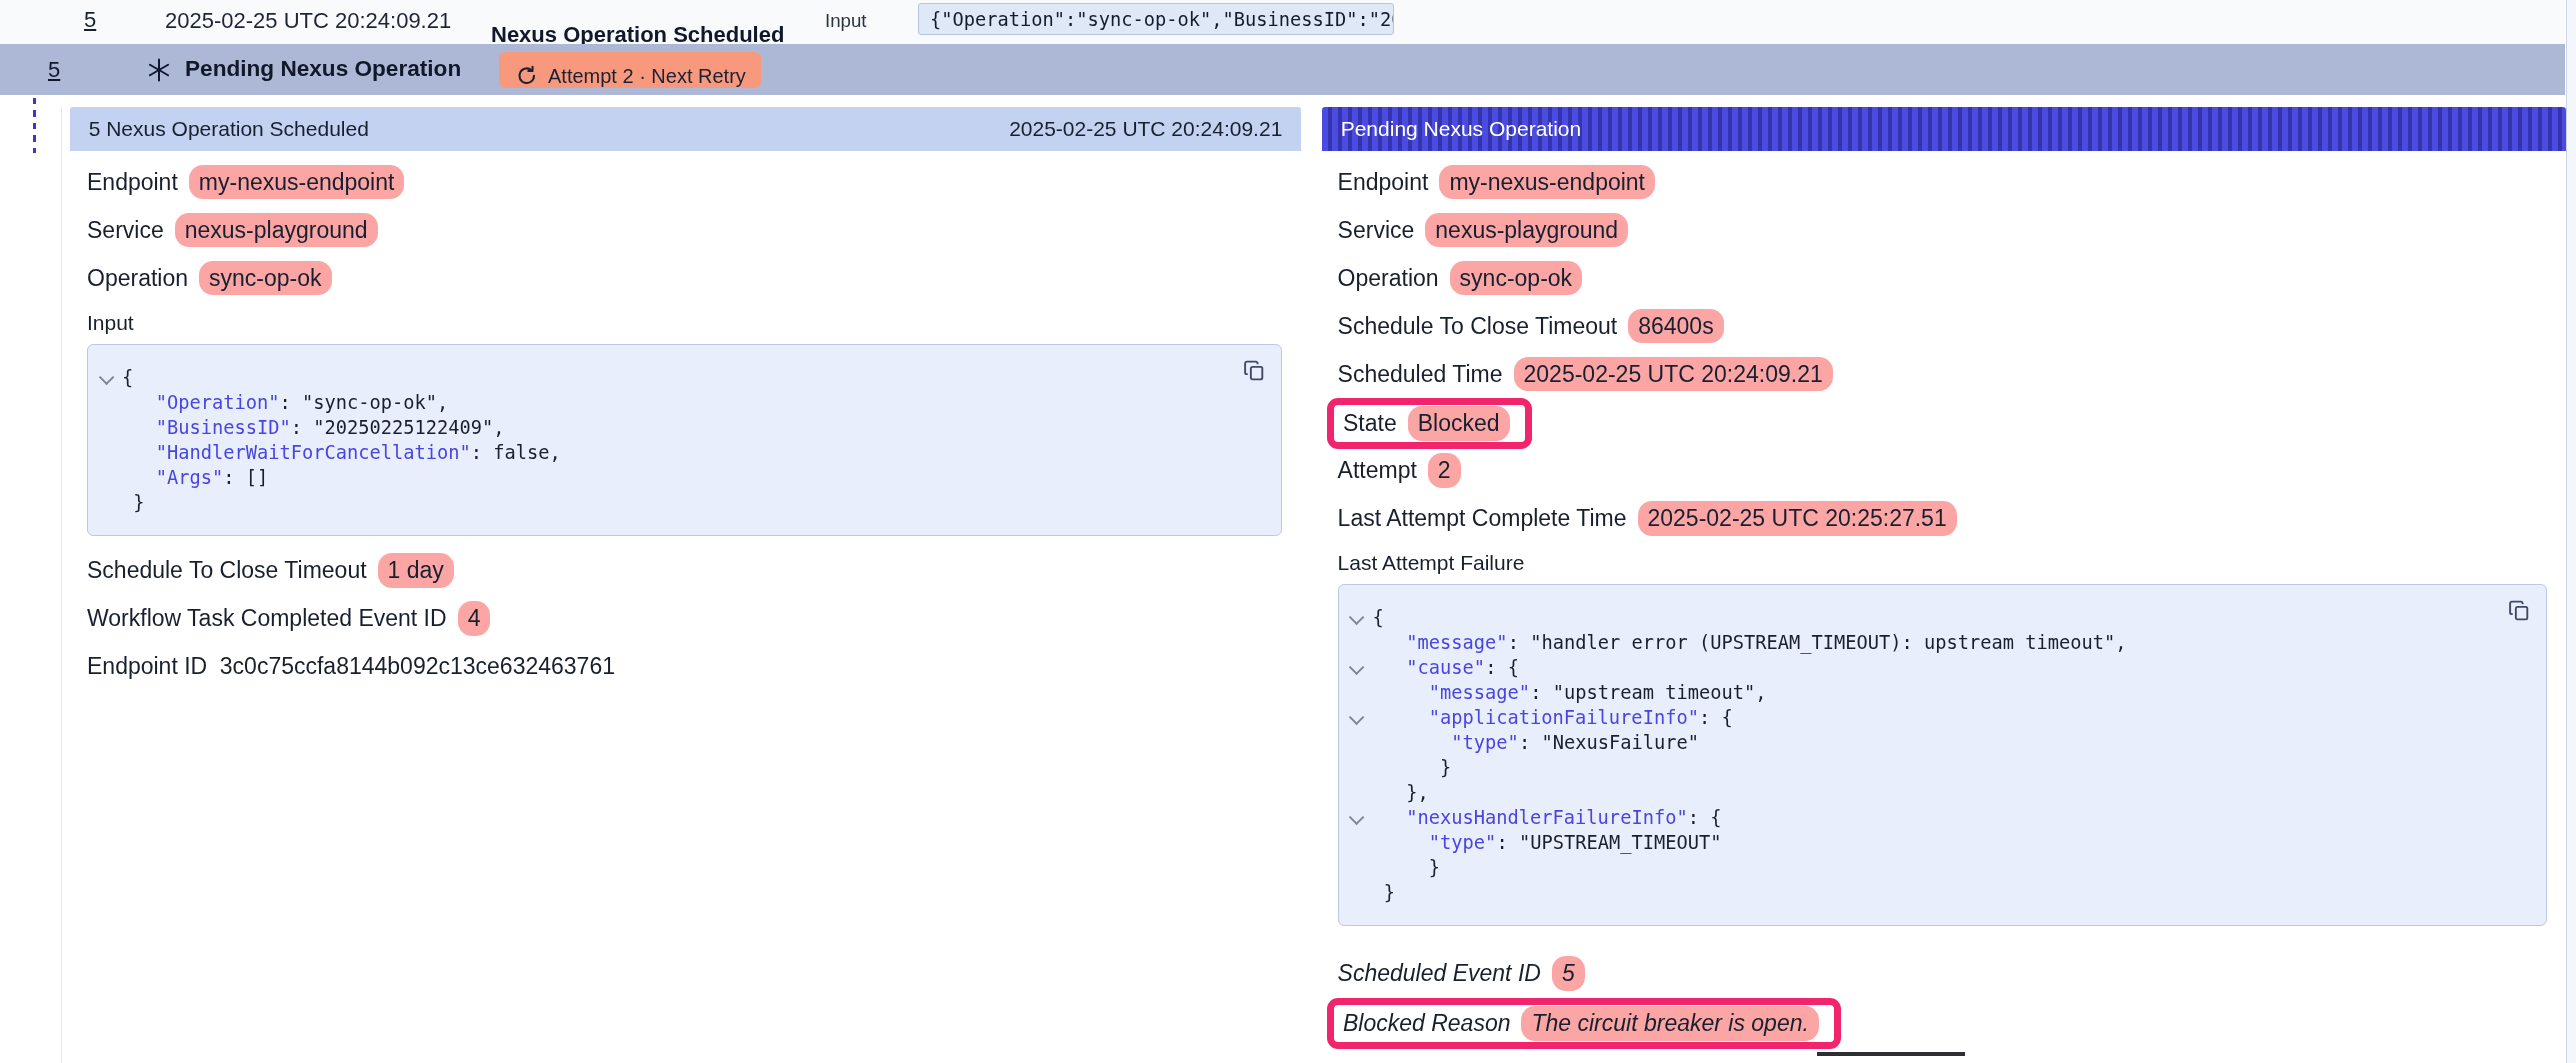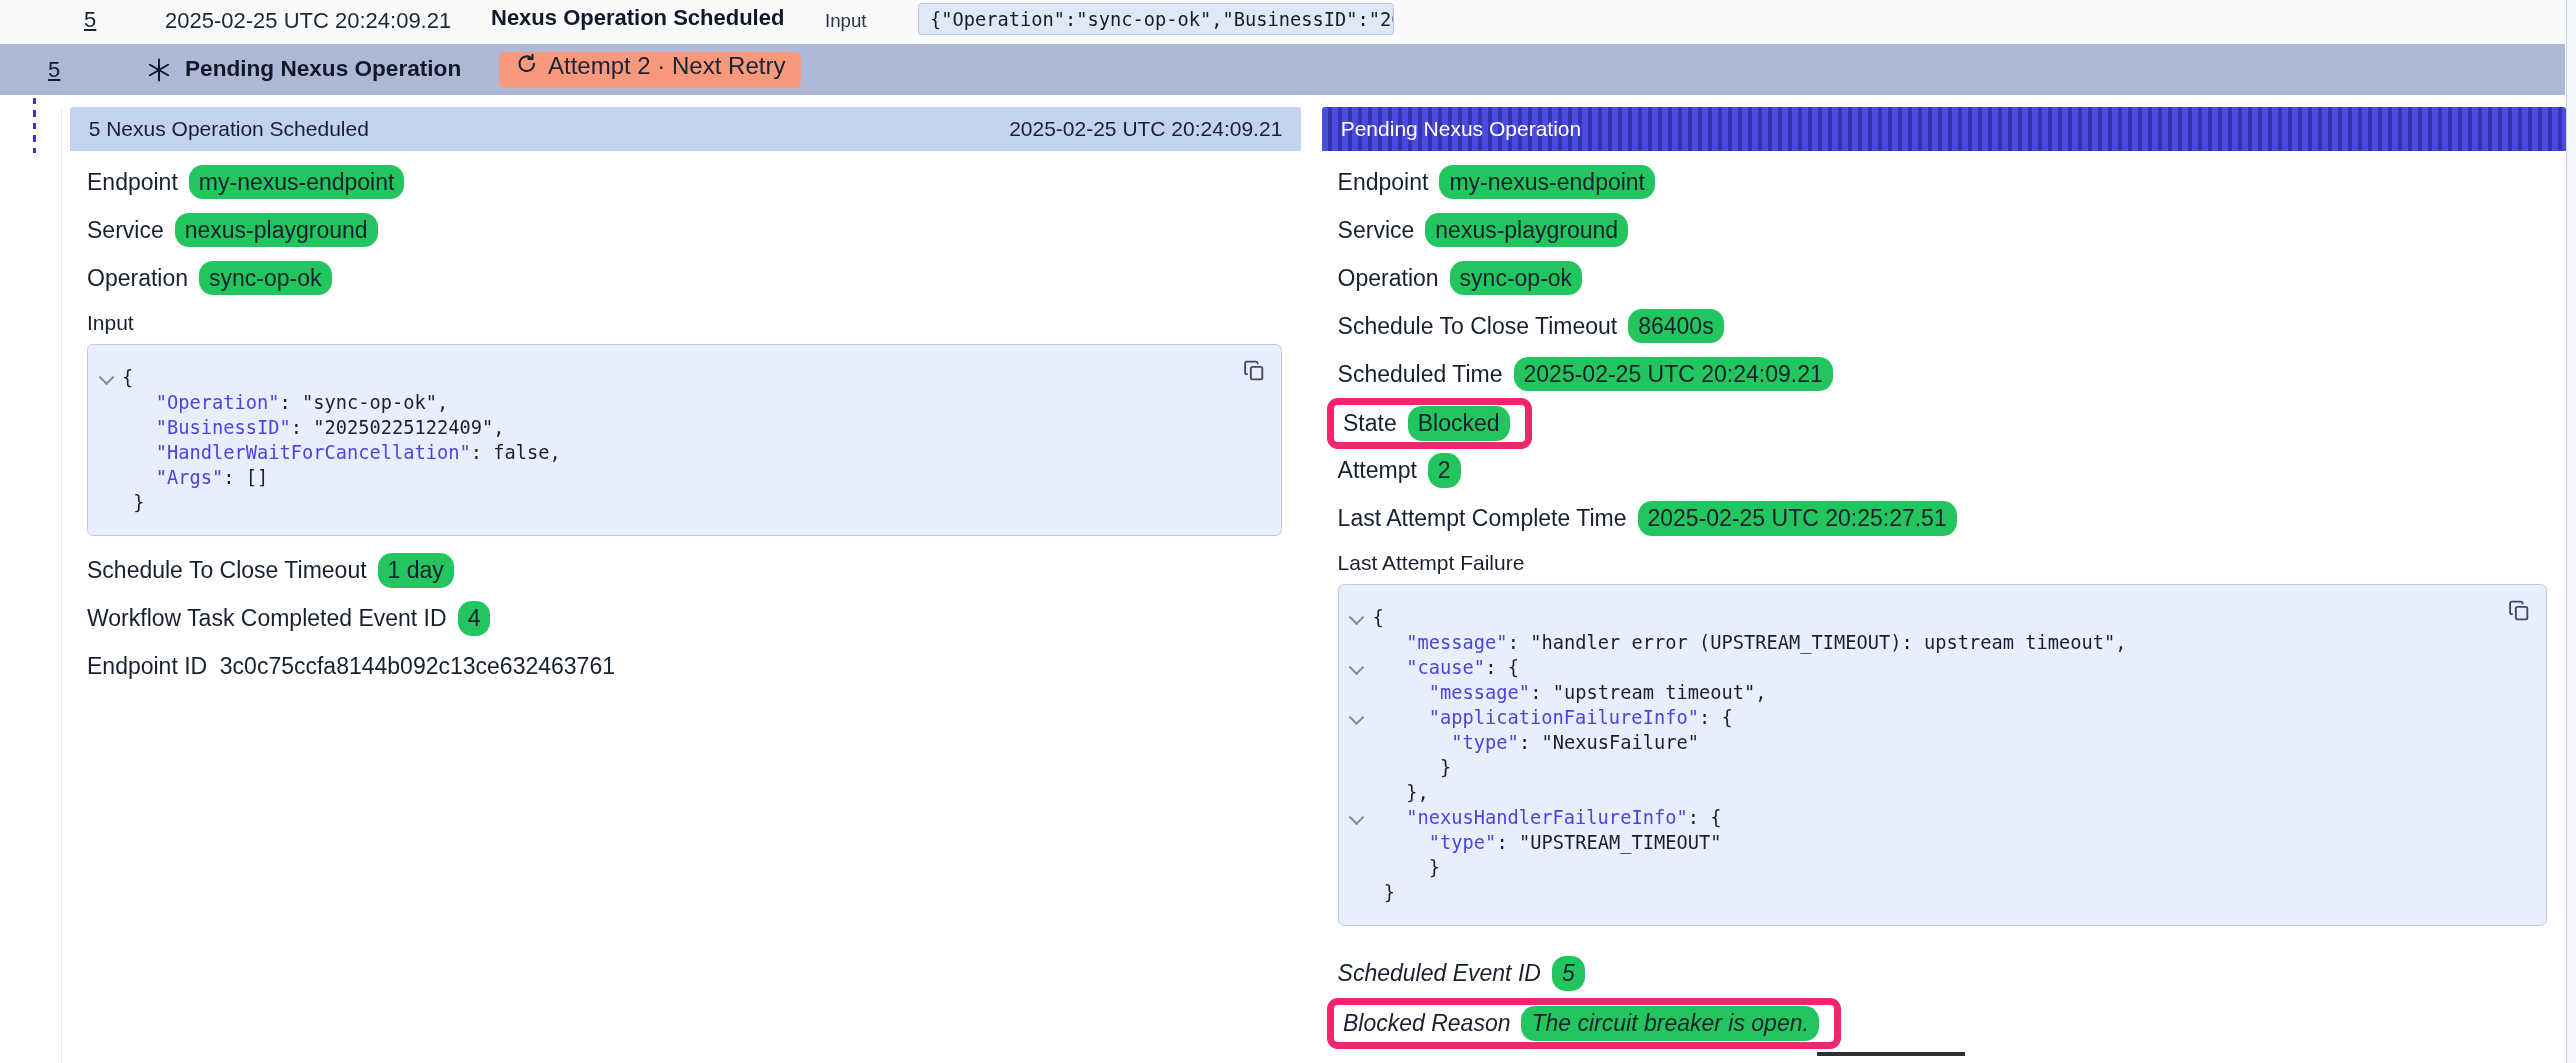"Nexus Operation Scheduled" .row1 .evt-title { top: 5px -> 22px }
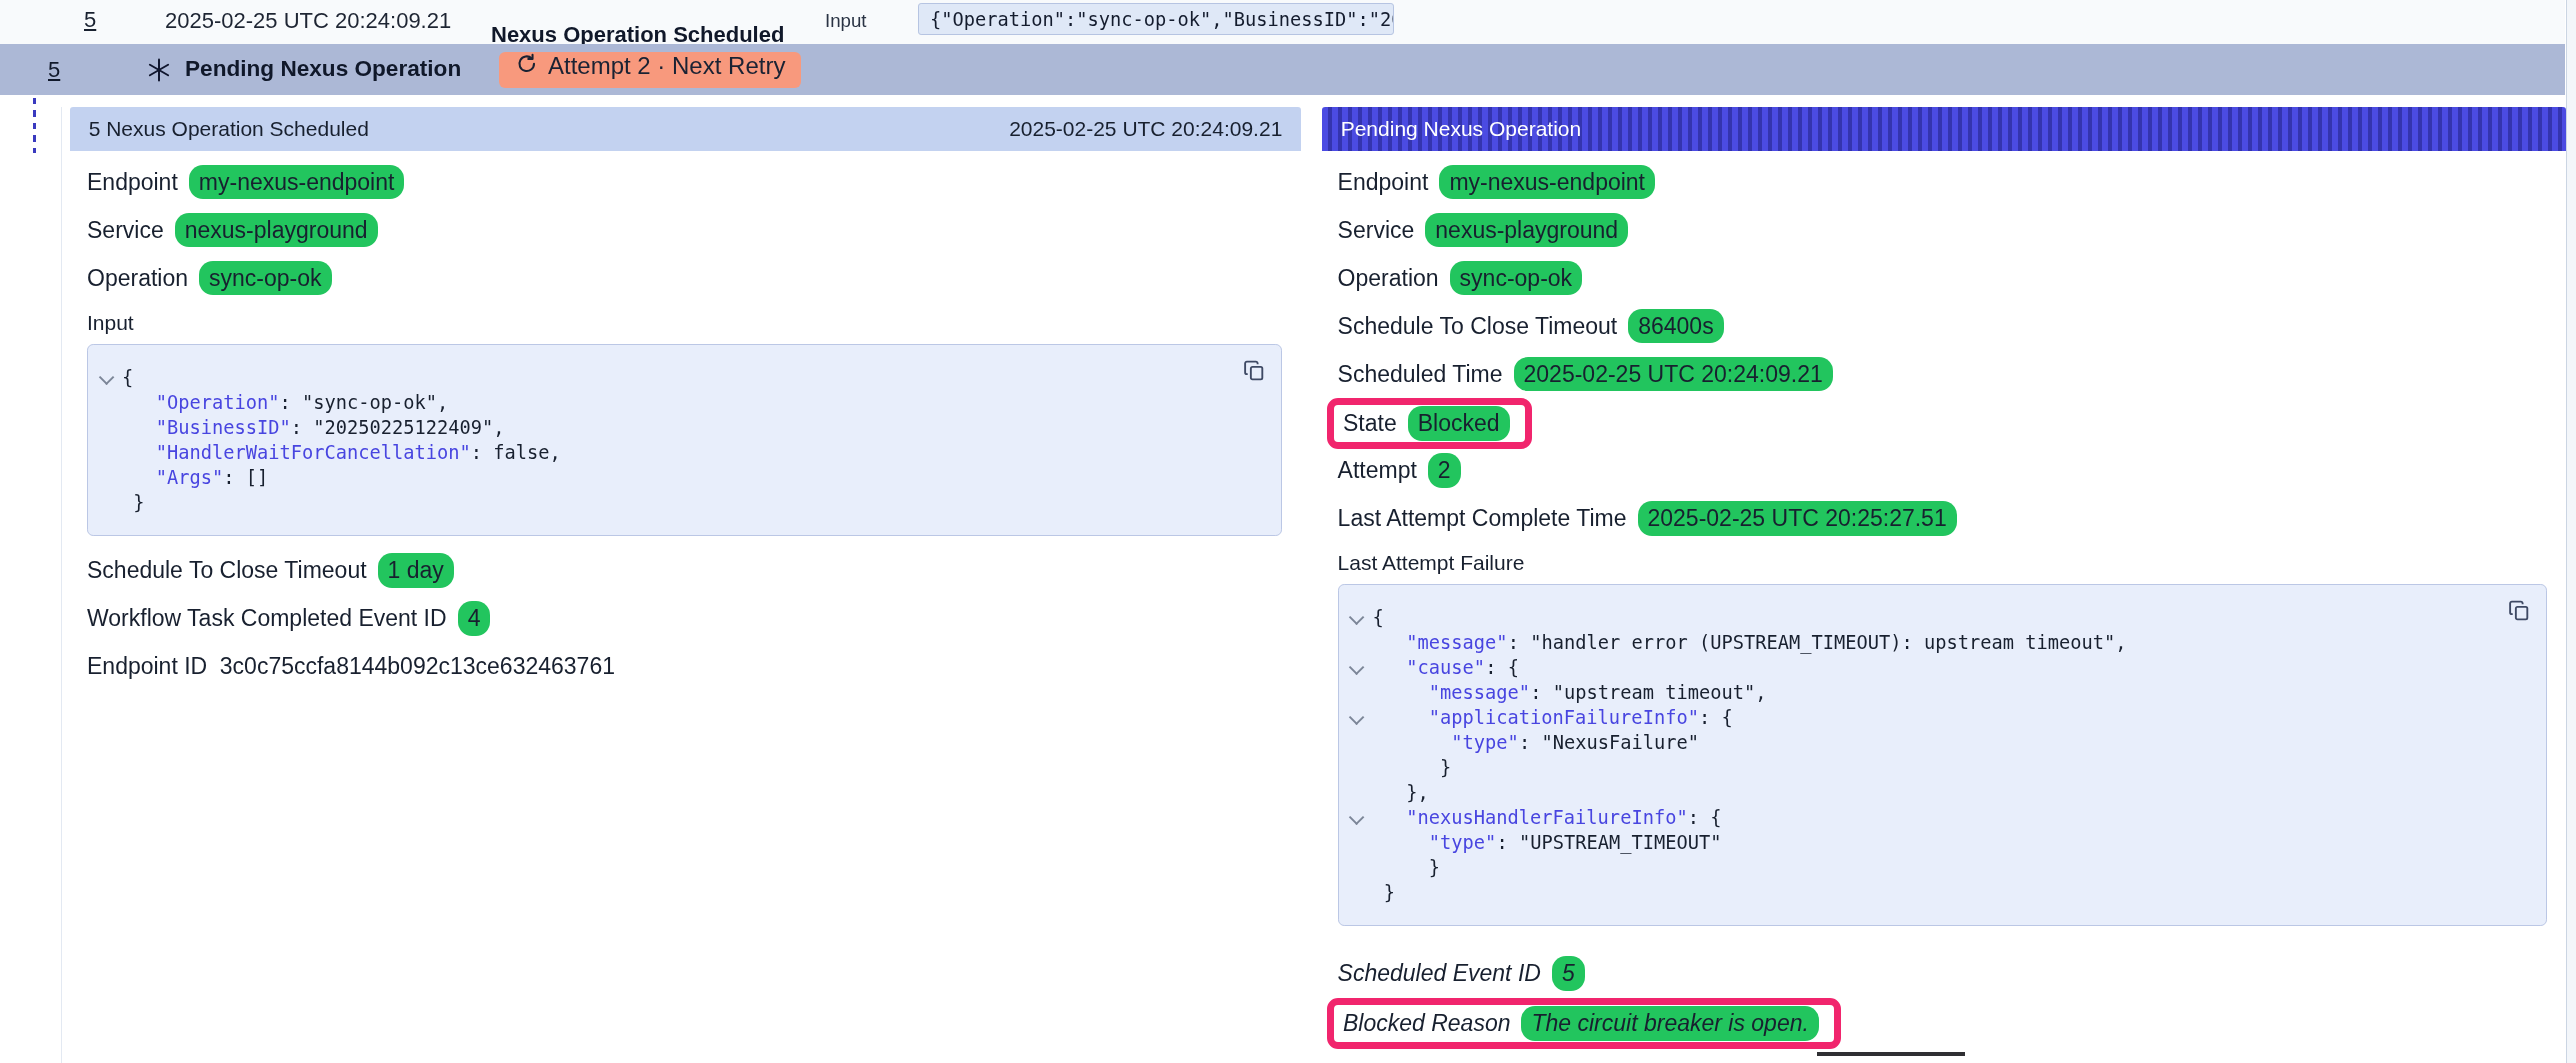"Attempt 2 · Next Retry" .badge { align-items: flex-start -> flex-end; font-size: 24px -> 20px }
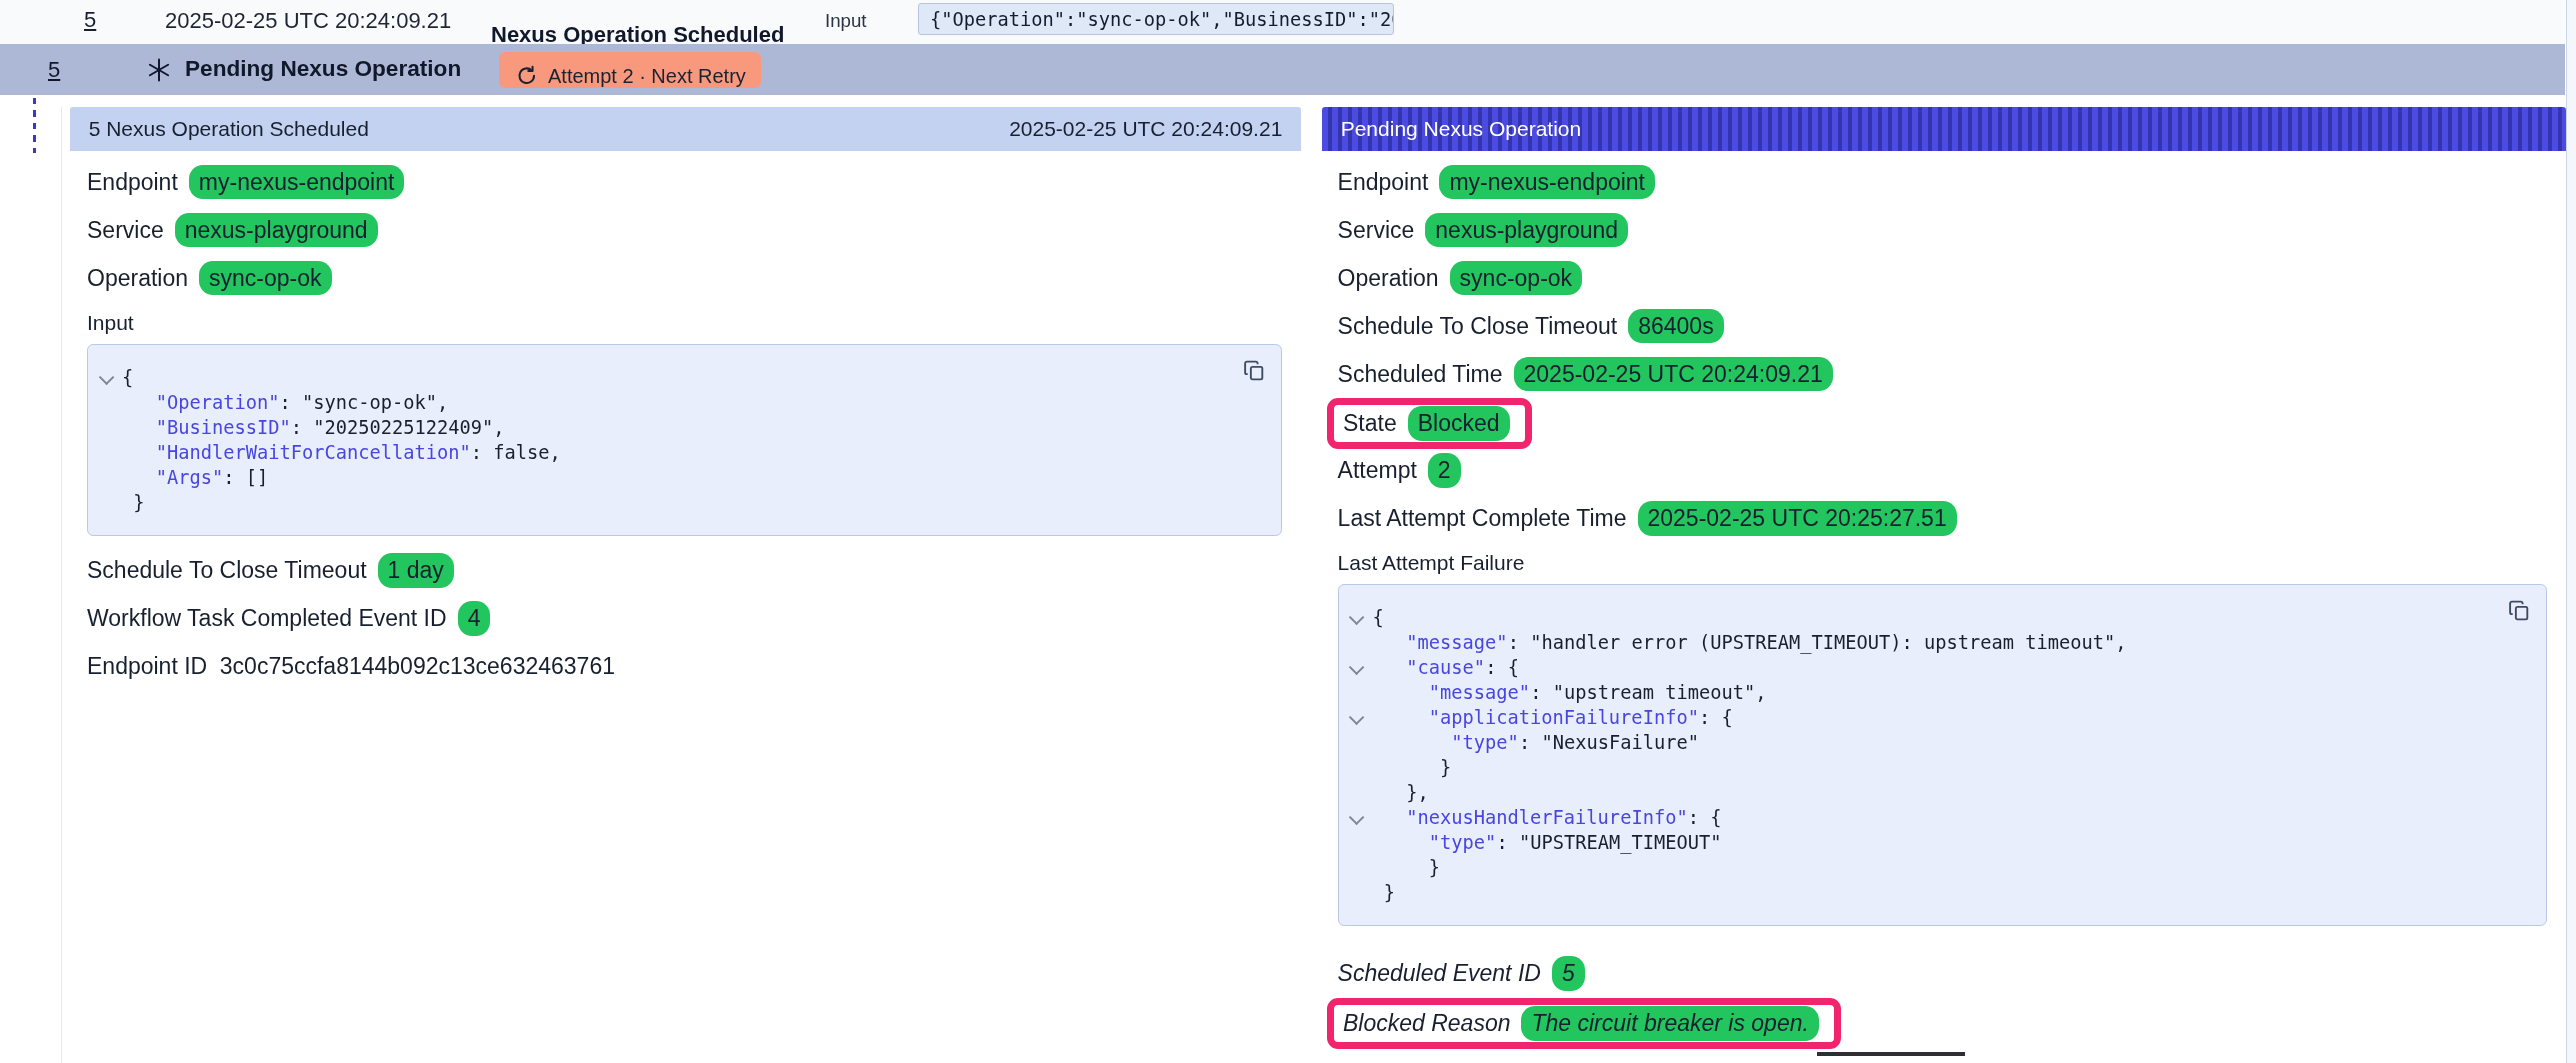"my-nexus-endpoint" .fchip { background: #22c55e -> #fca5a5 }
